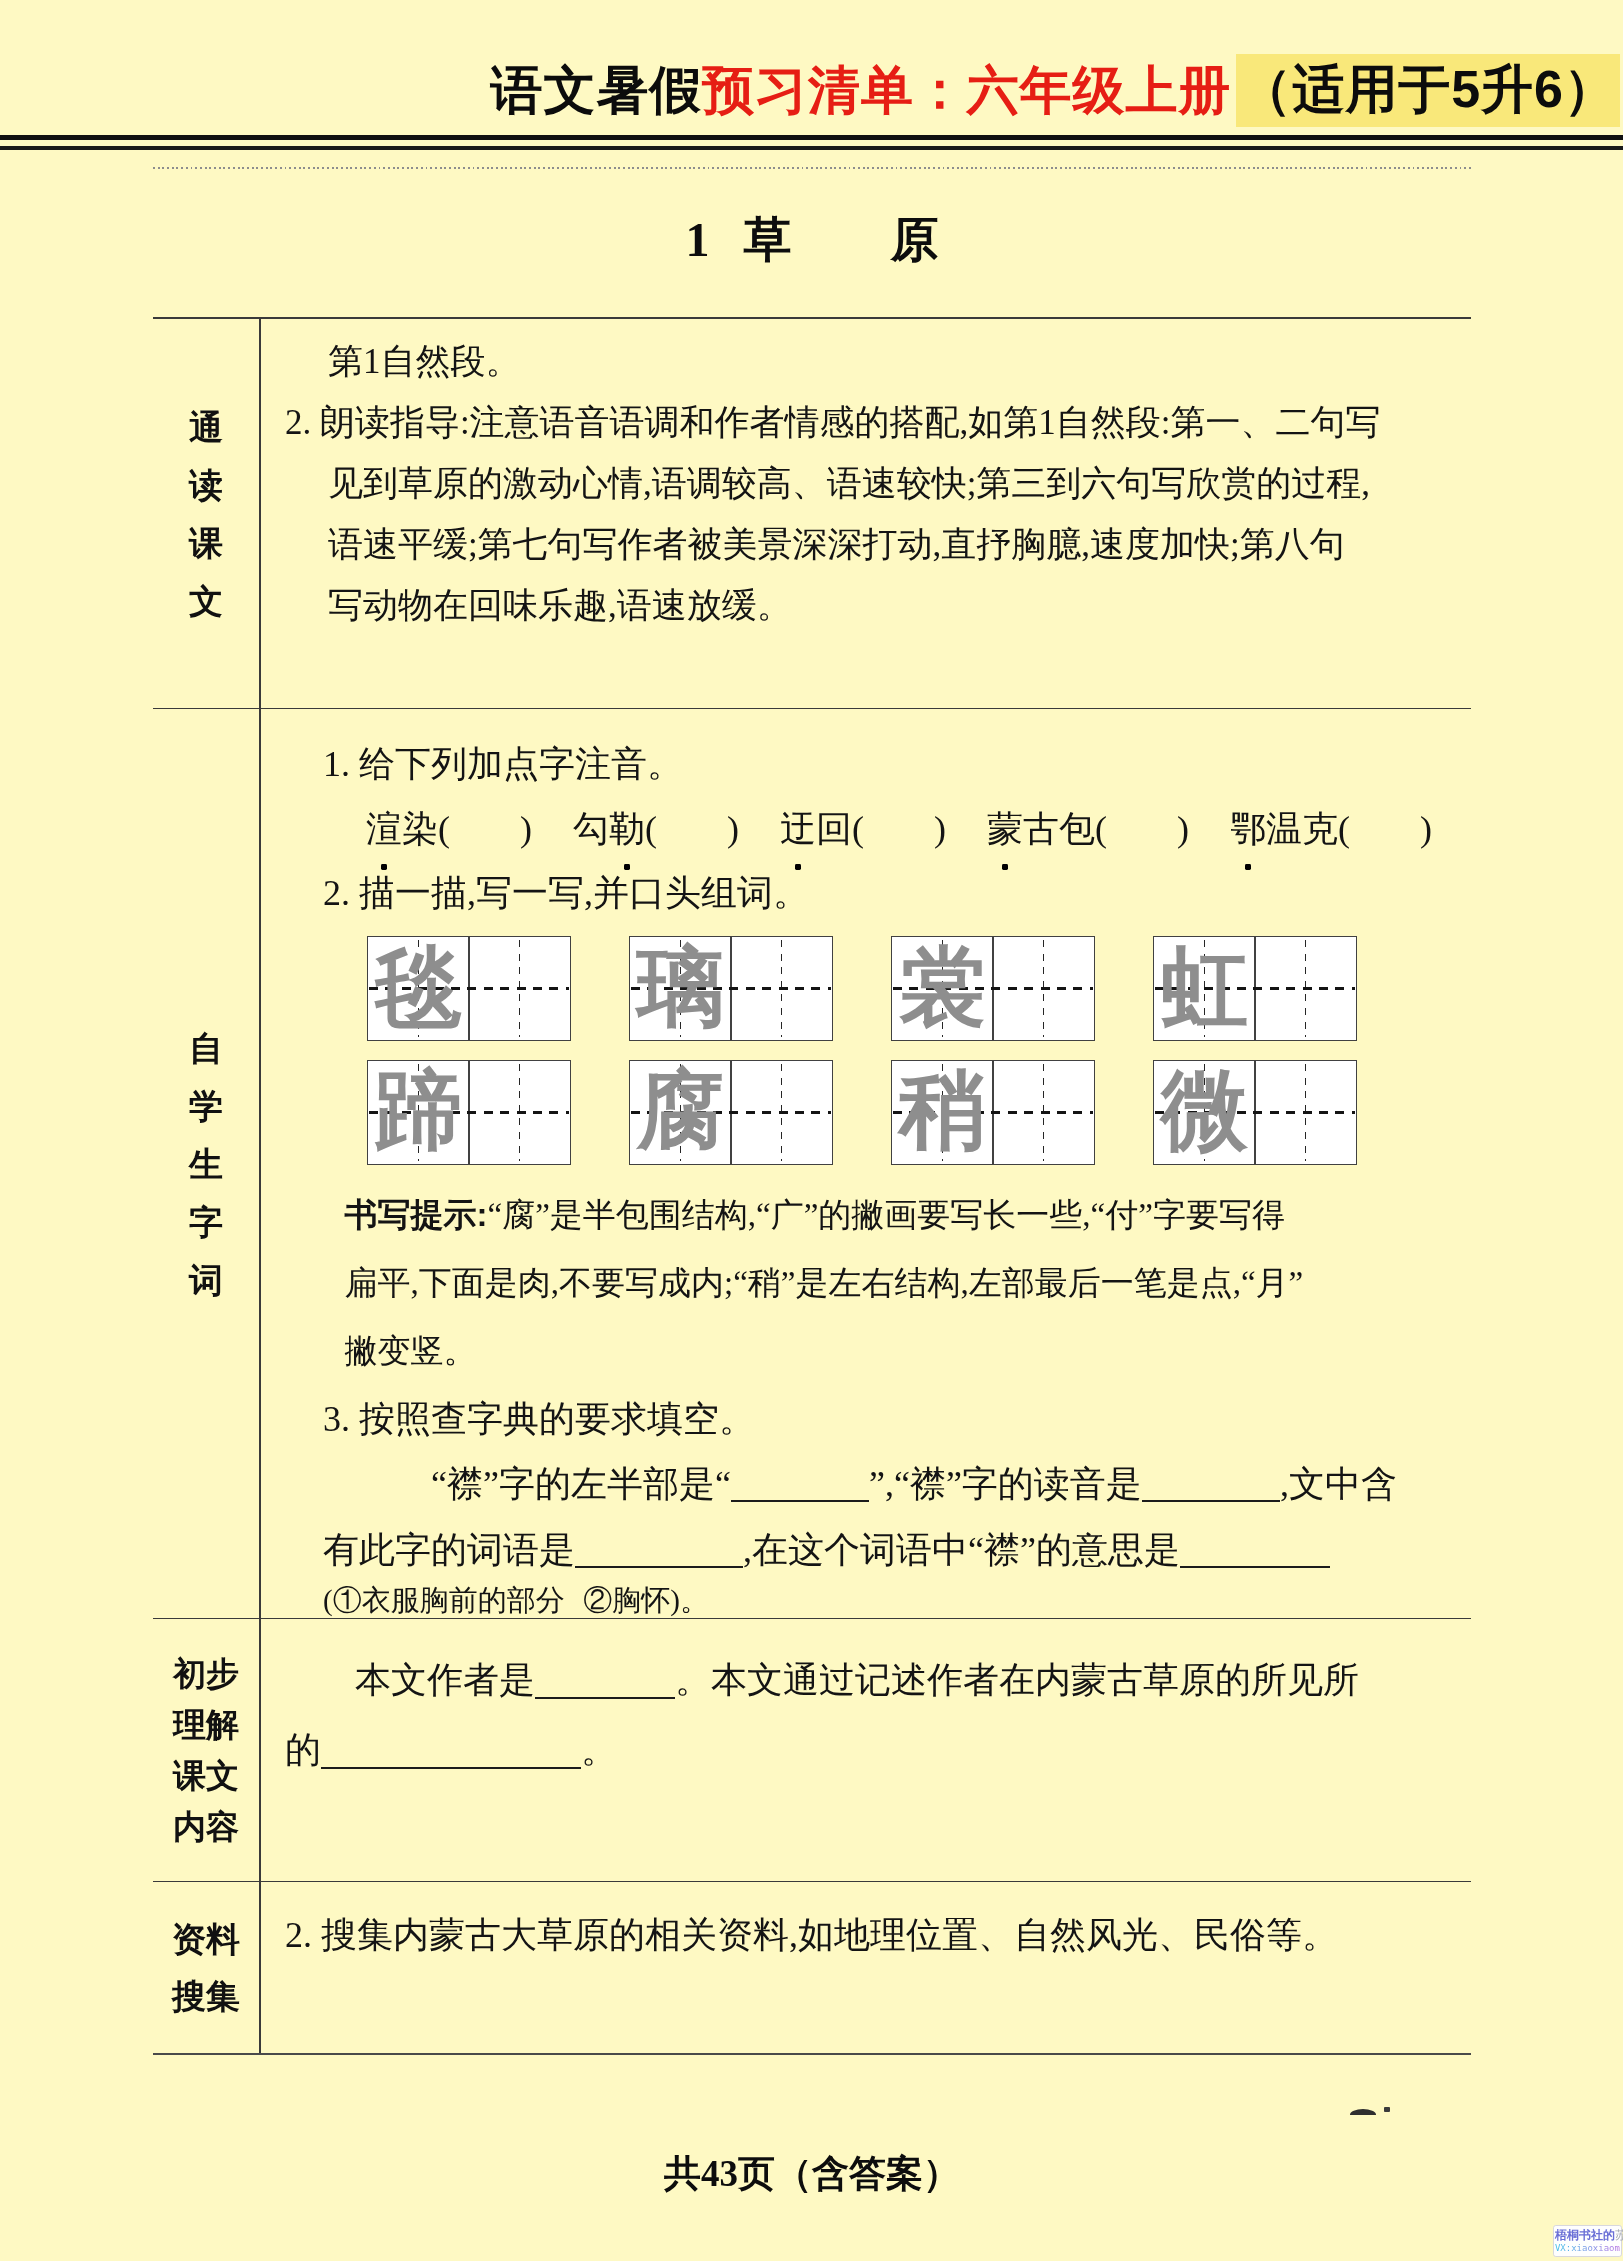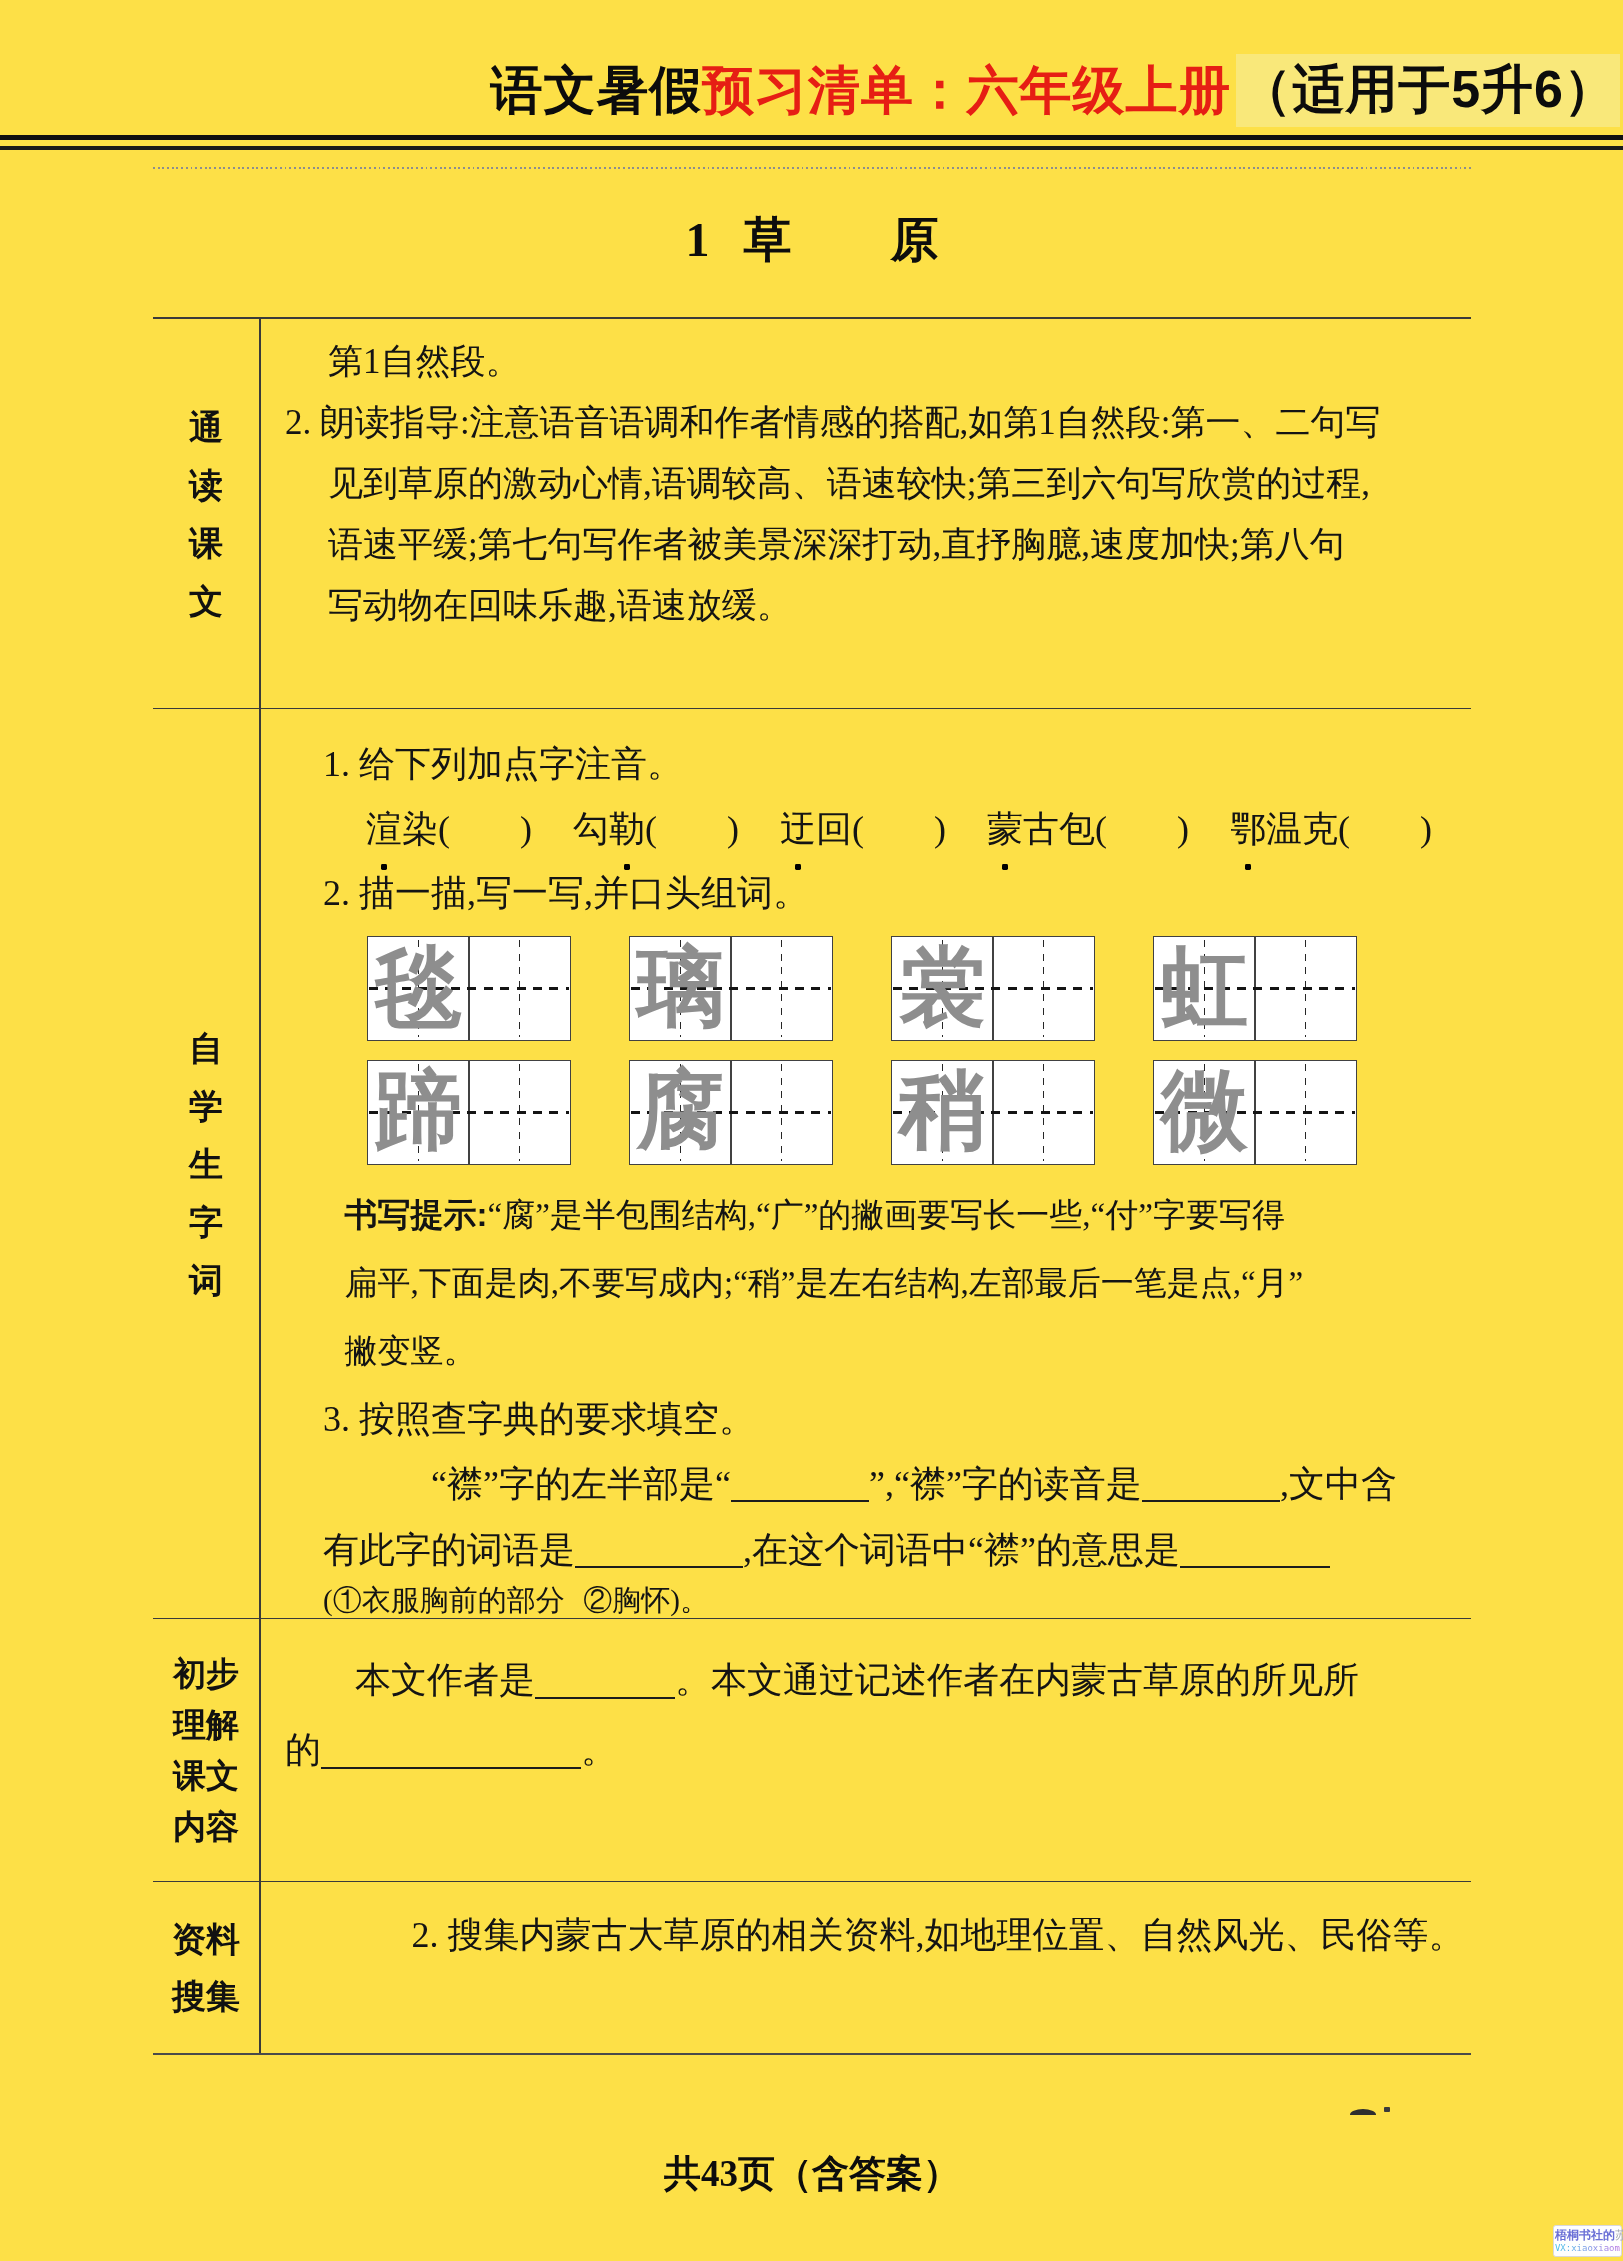"语文暑假" .page { background: #fde047 -> #fef9c3 }
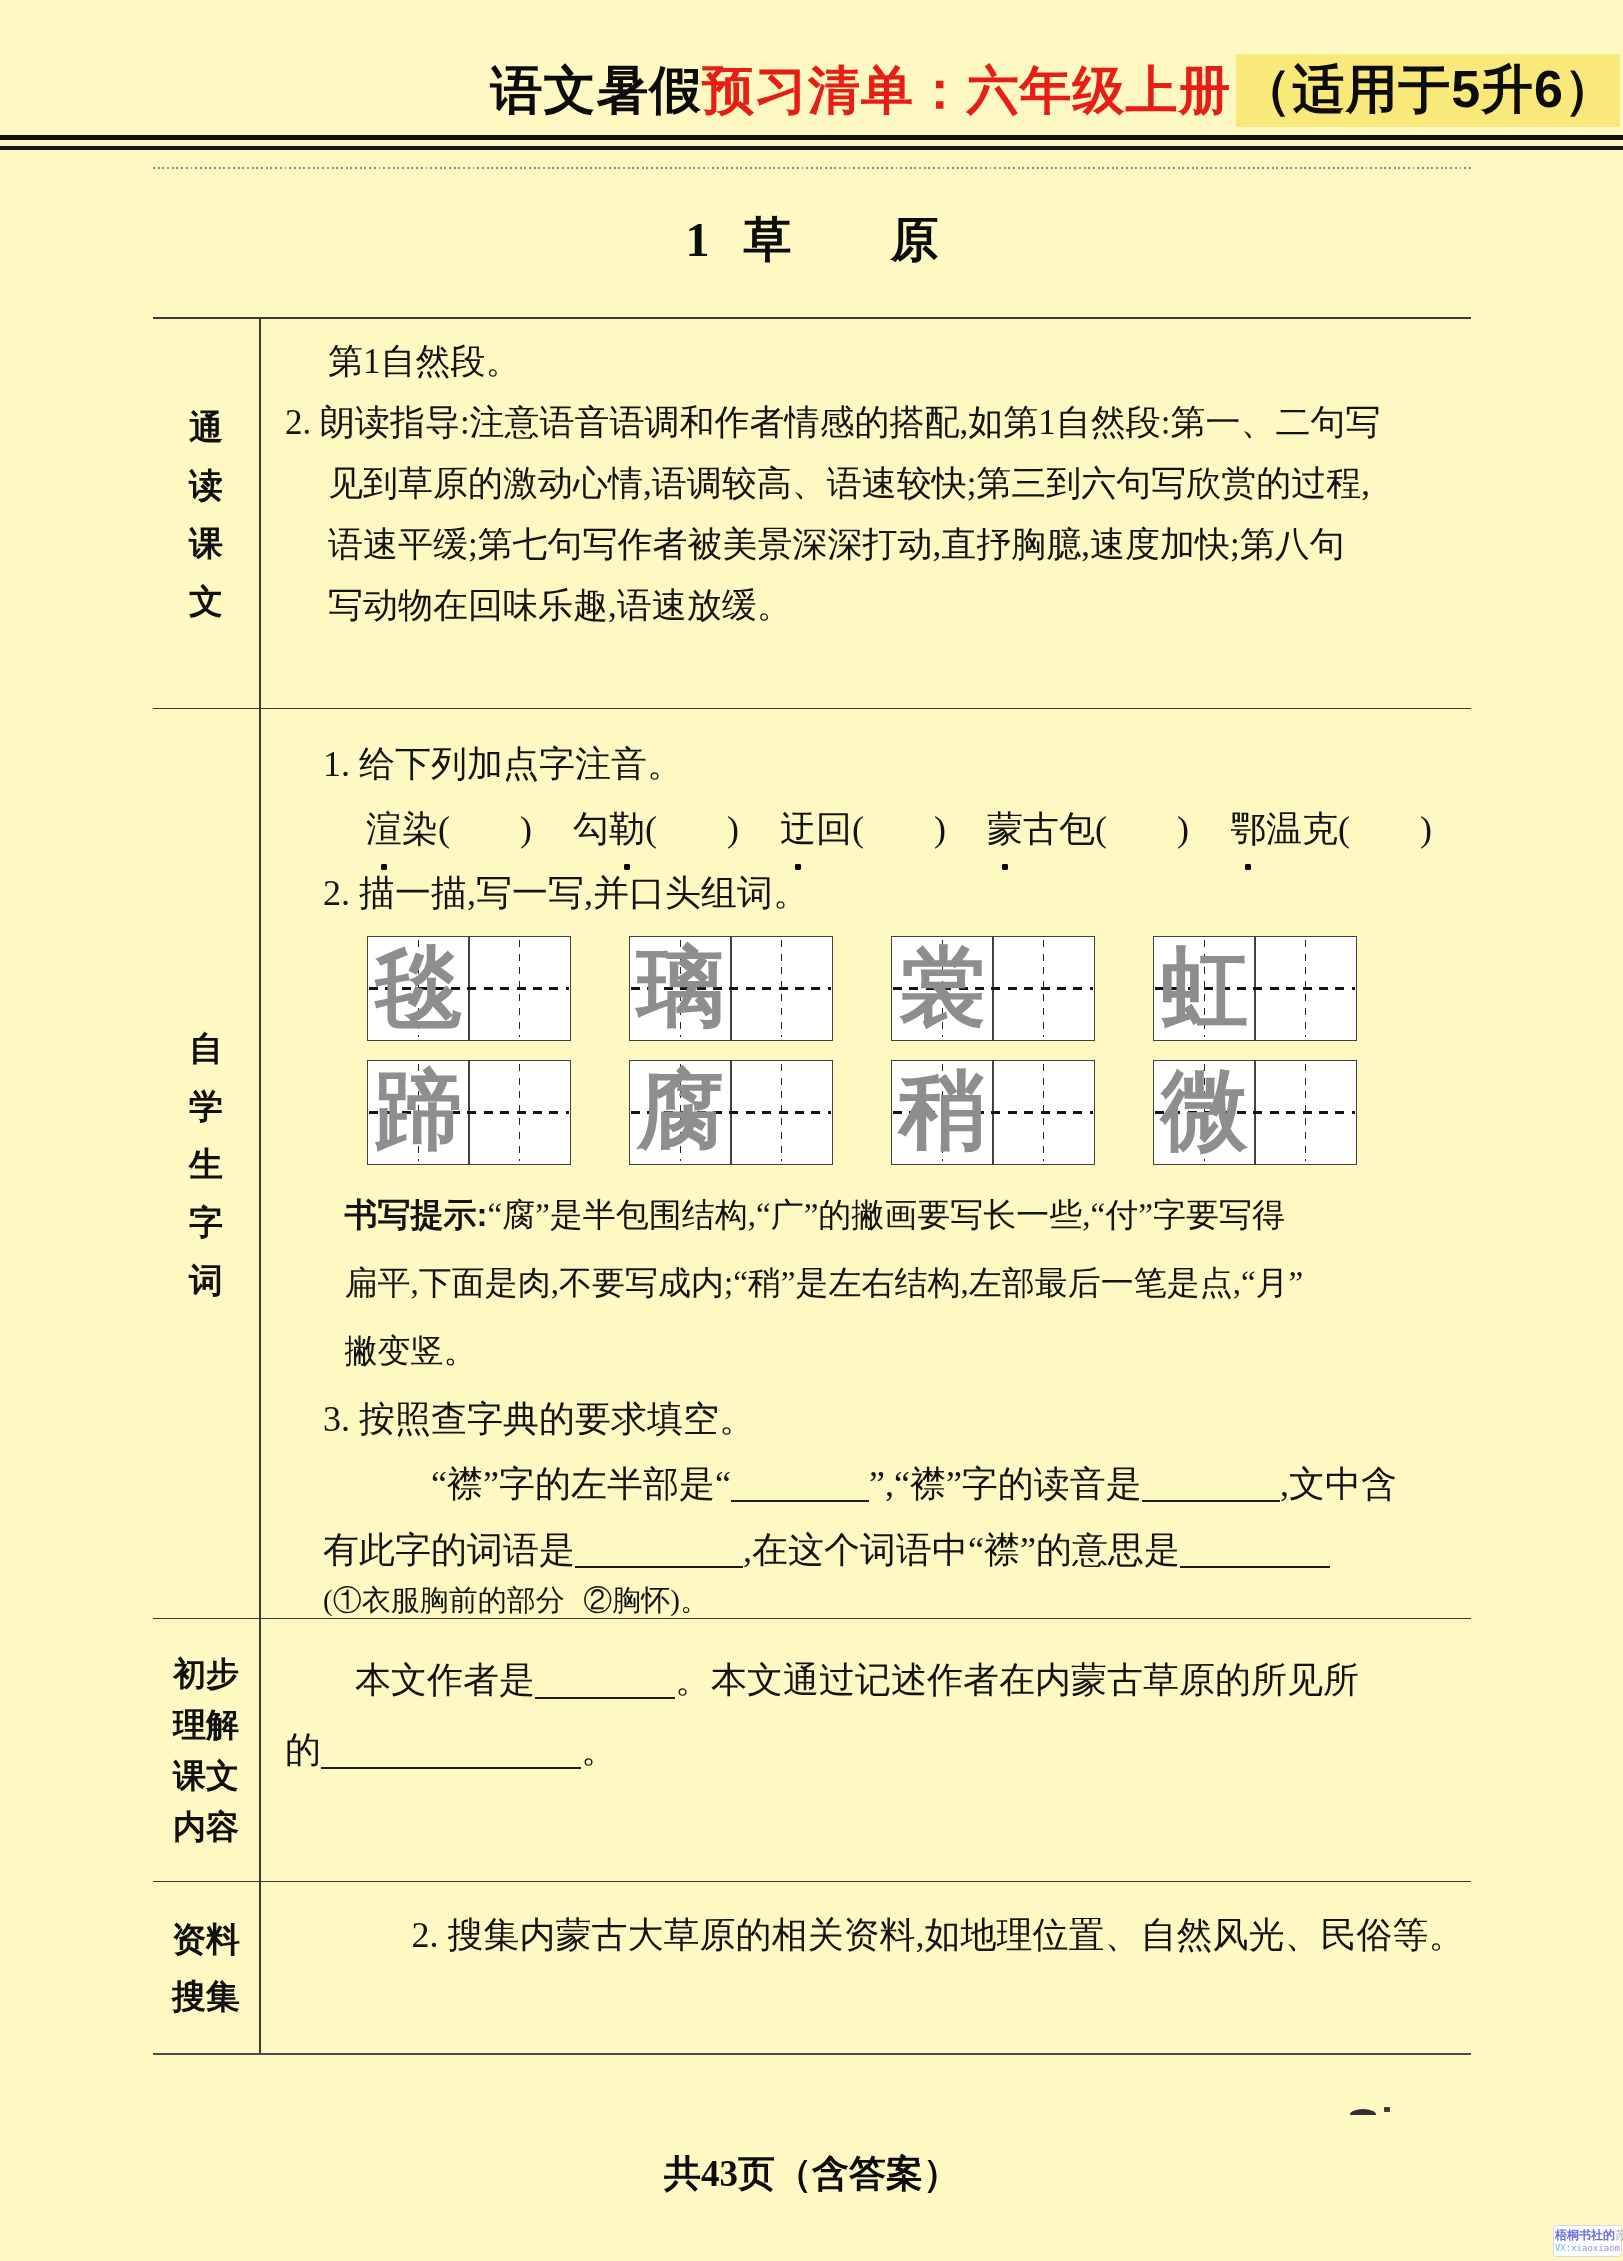"资料" .trow:last-child { text-align: right -> none }
